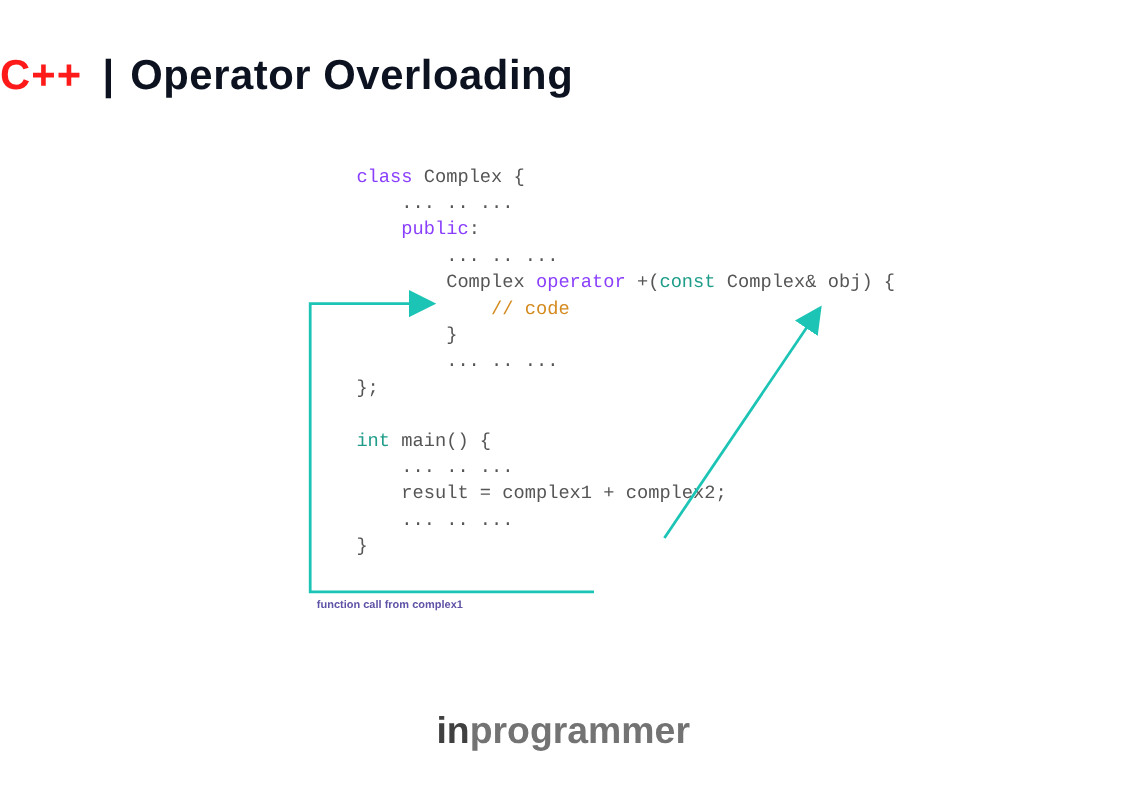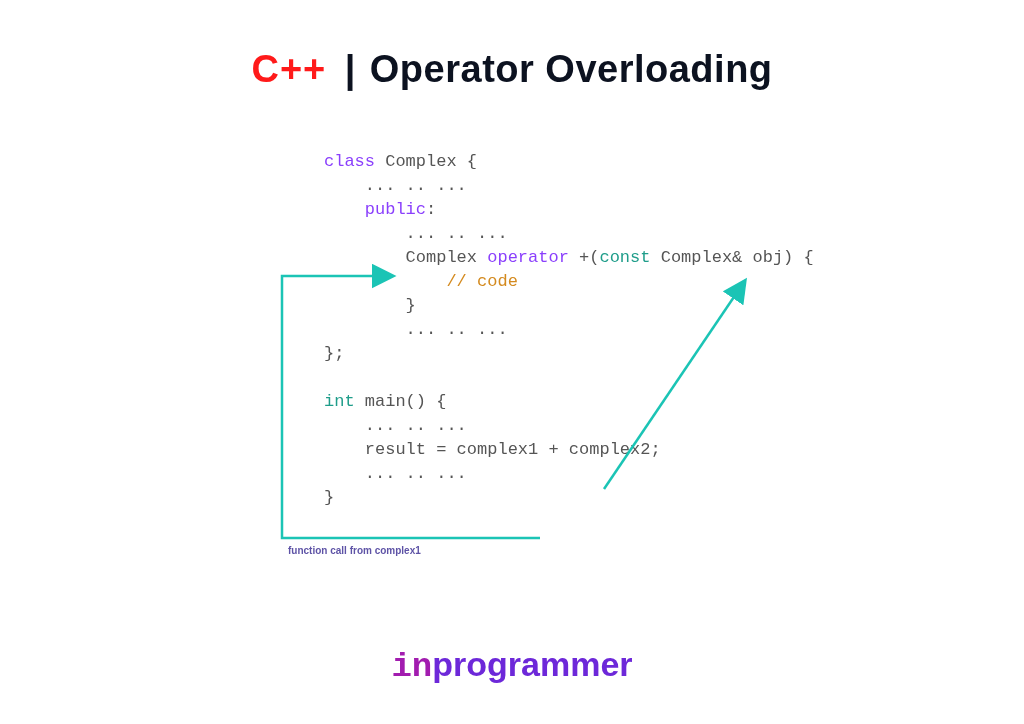"C++ | Operator Overloading" .title-row { text-align: center -> none }
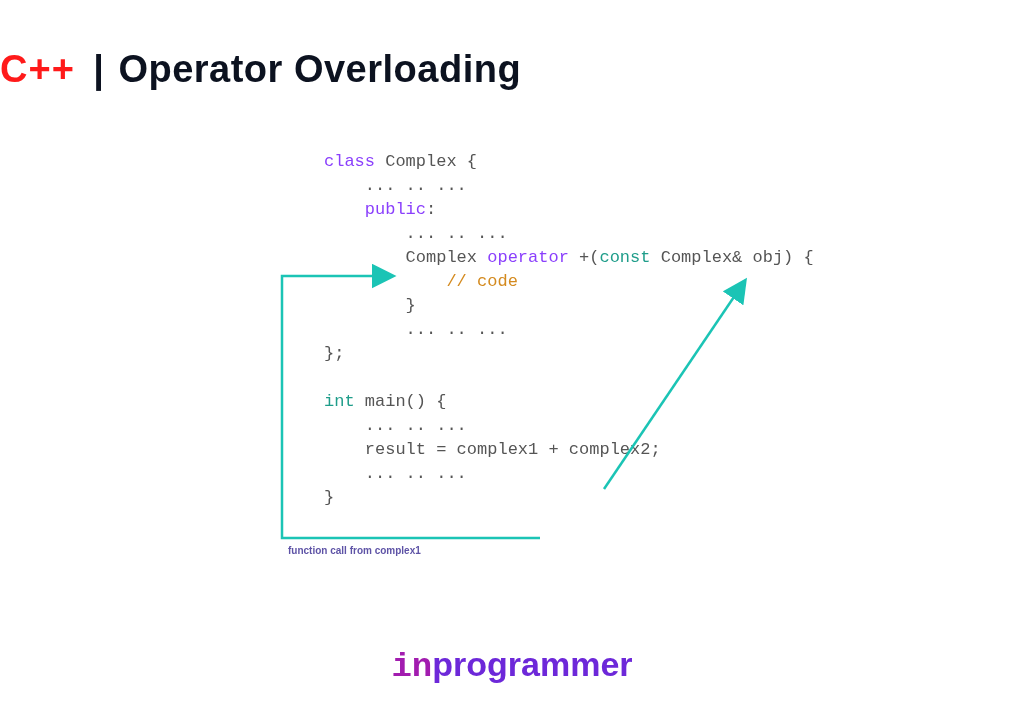"in" .footer-logo .in { color: #a21caf -> #404040; font-family: Liberation Mono, monospace -> none }
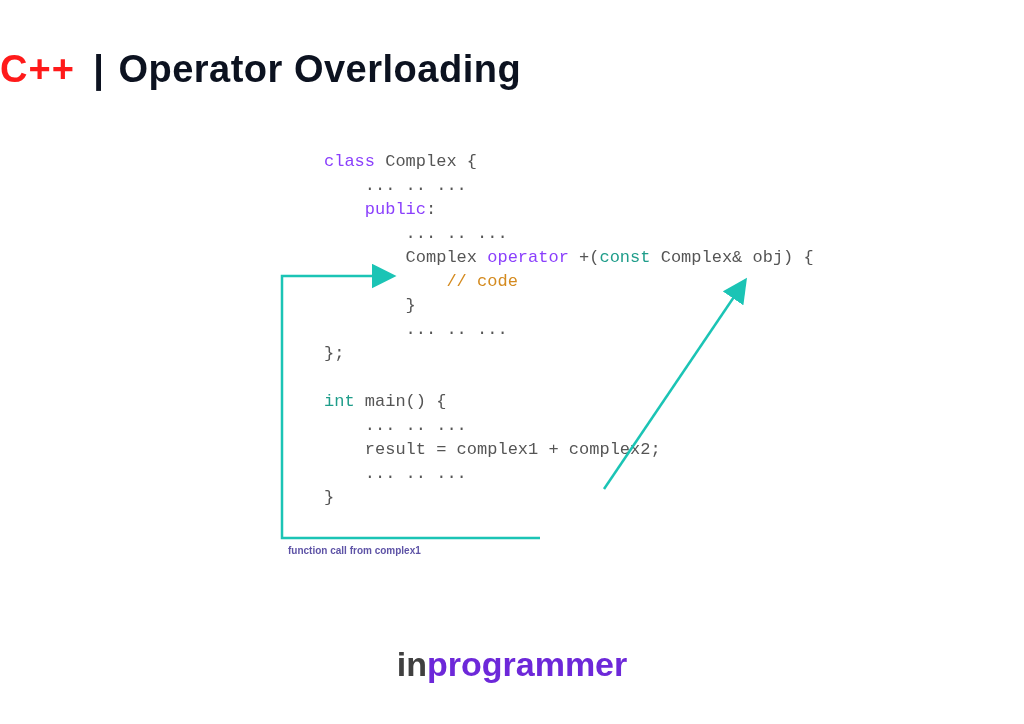"programmer" .footer-logo .rest { color: #6d28d9 -> #737373 }
